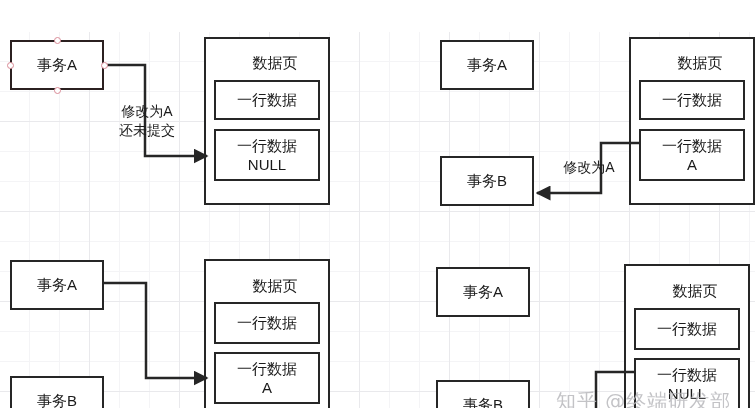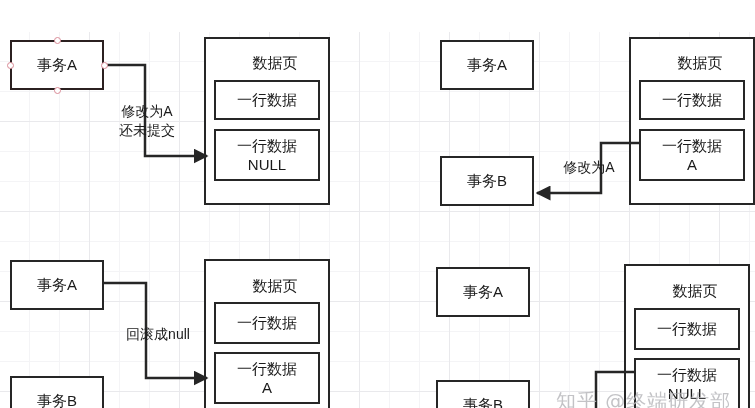"回滚成null" div.edge-label { html: <div>回滚成null</div> -> none }
